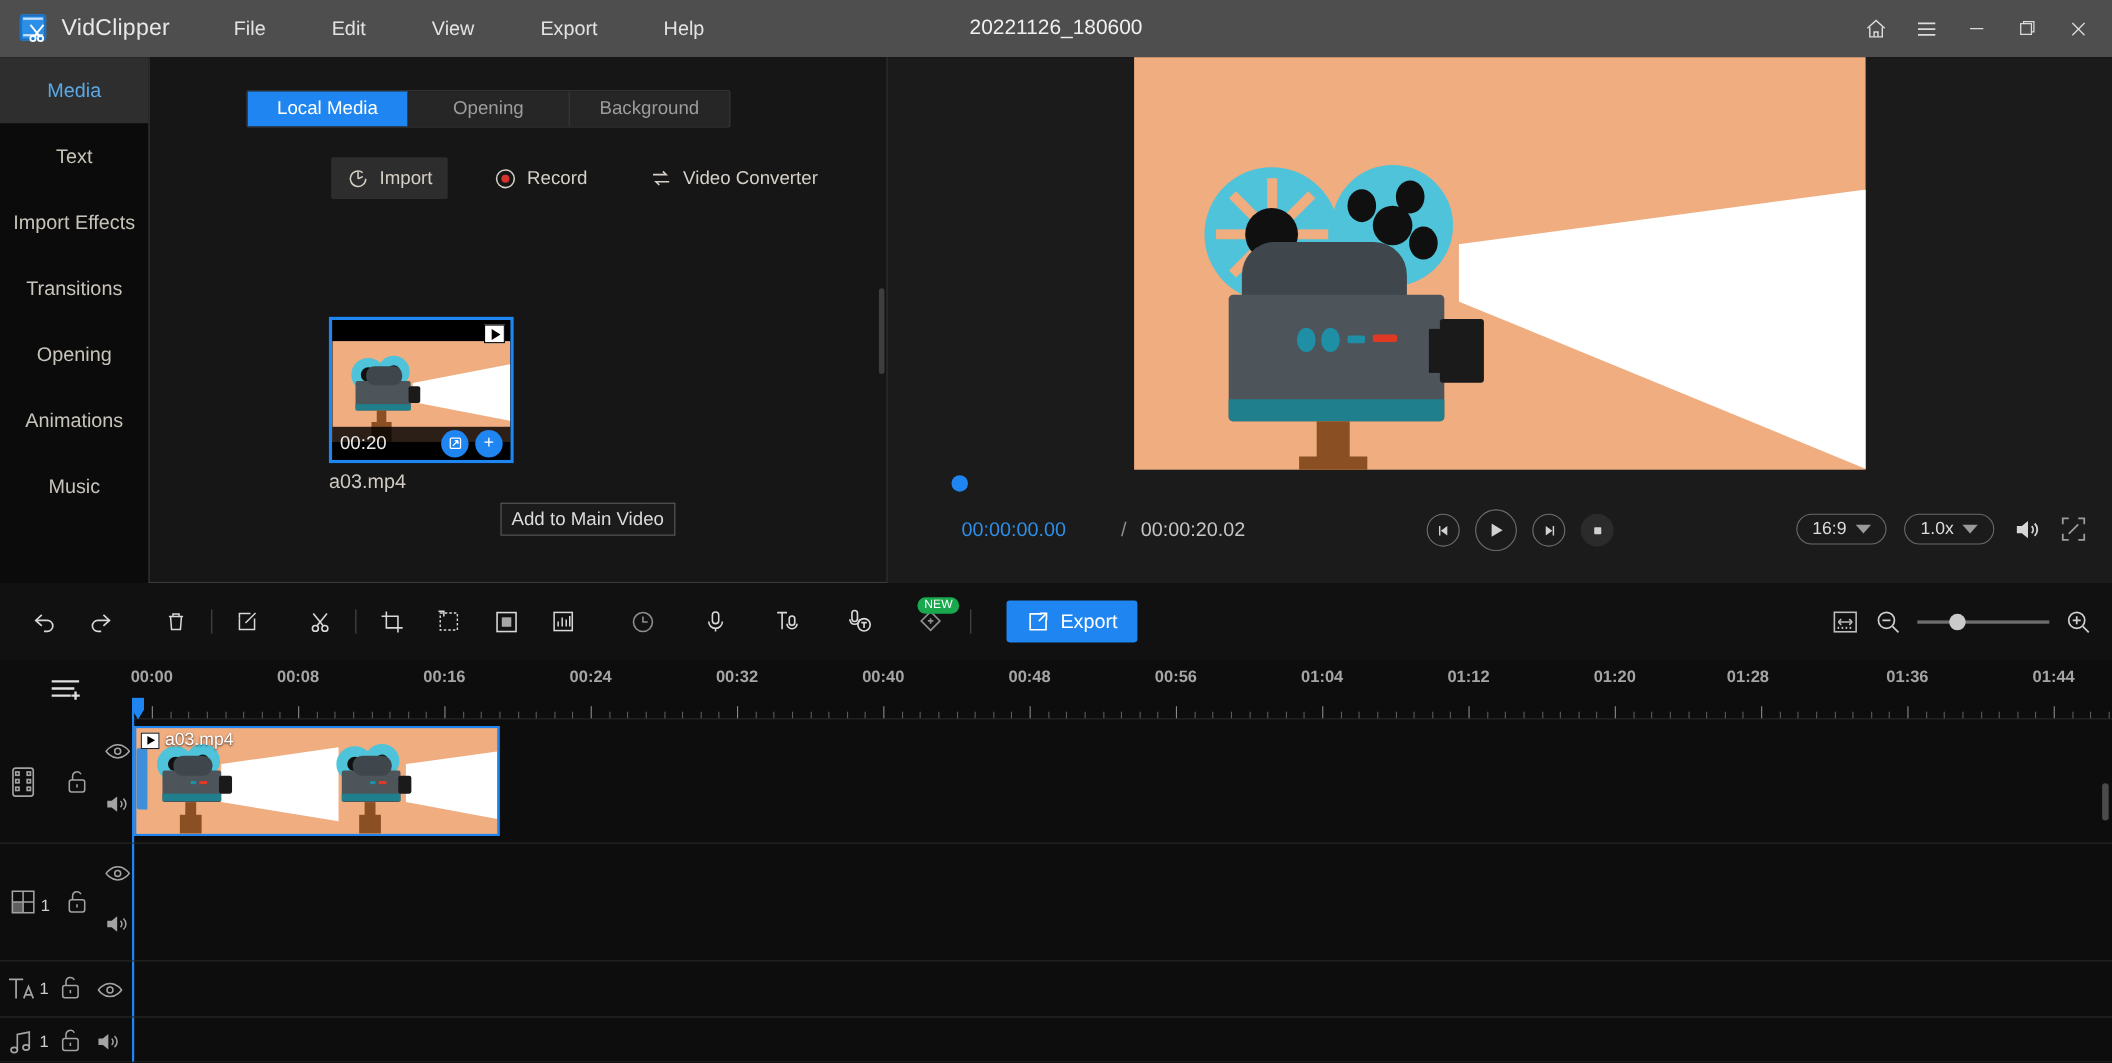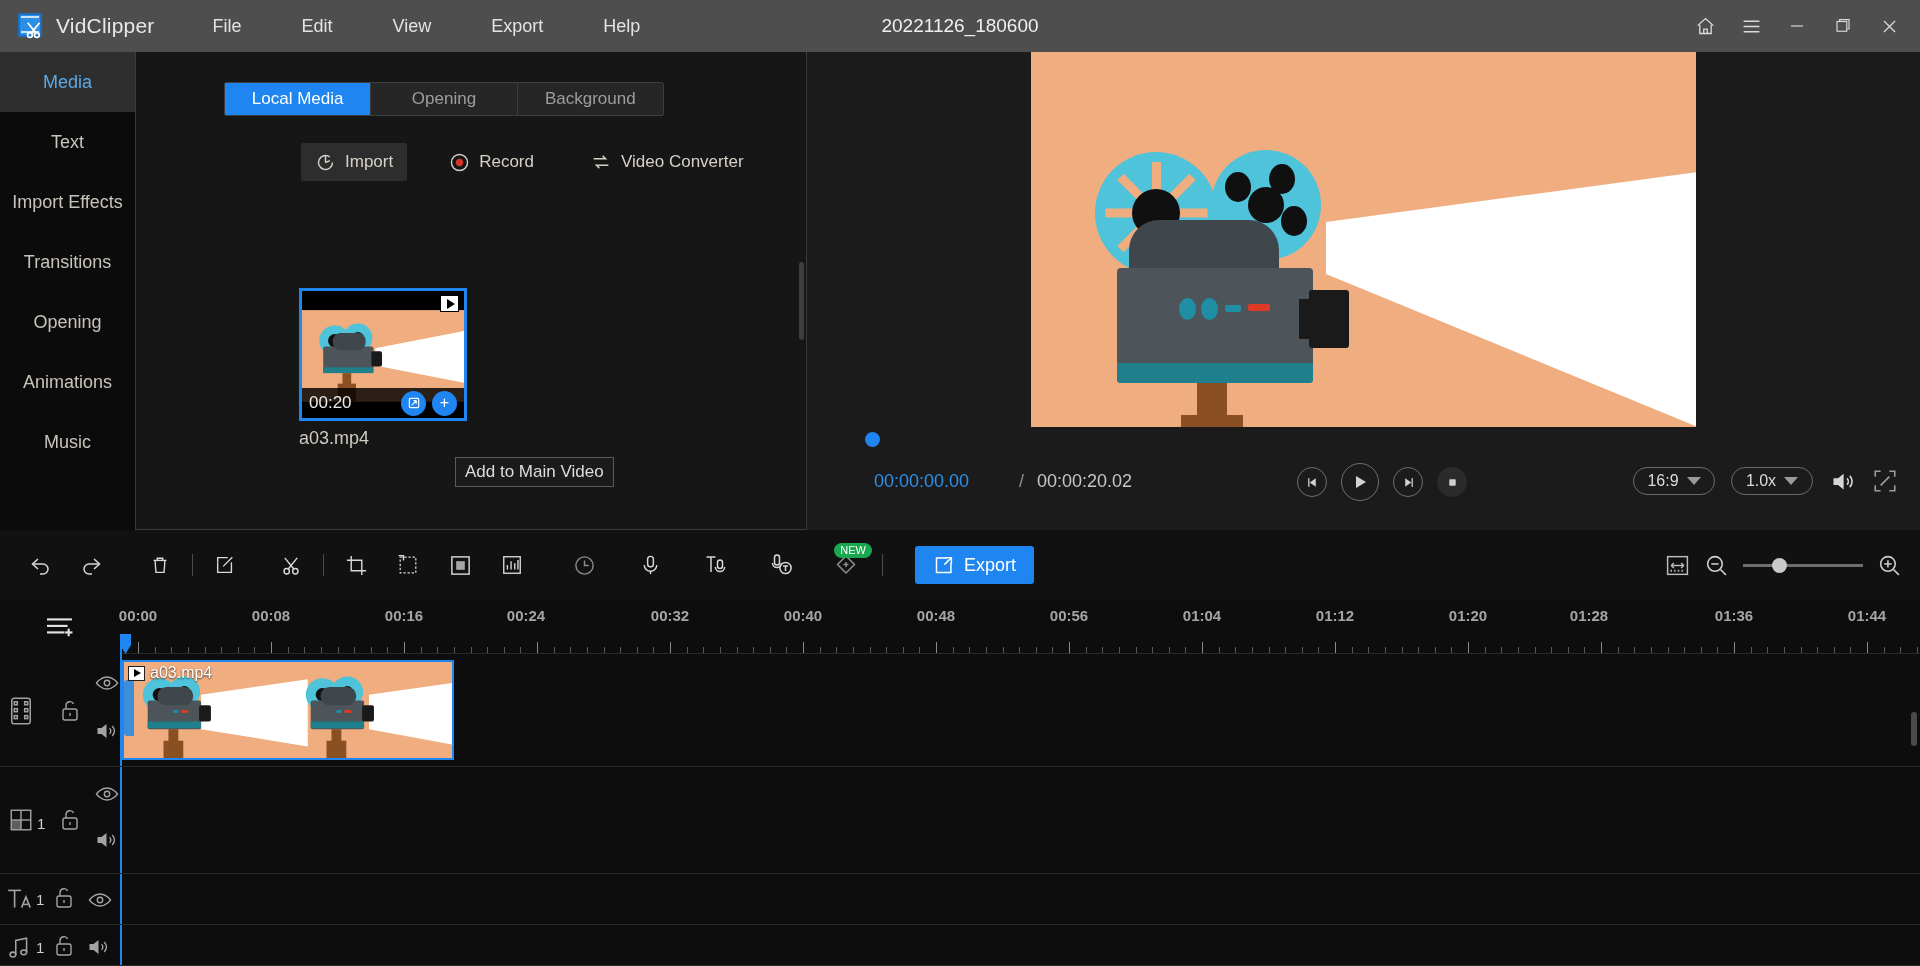"00:24" div.tick-label { left: 406px -> 417px }
